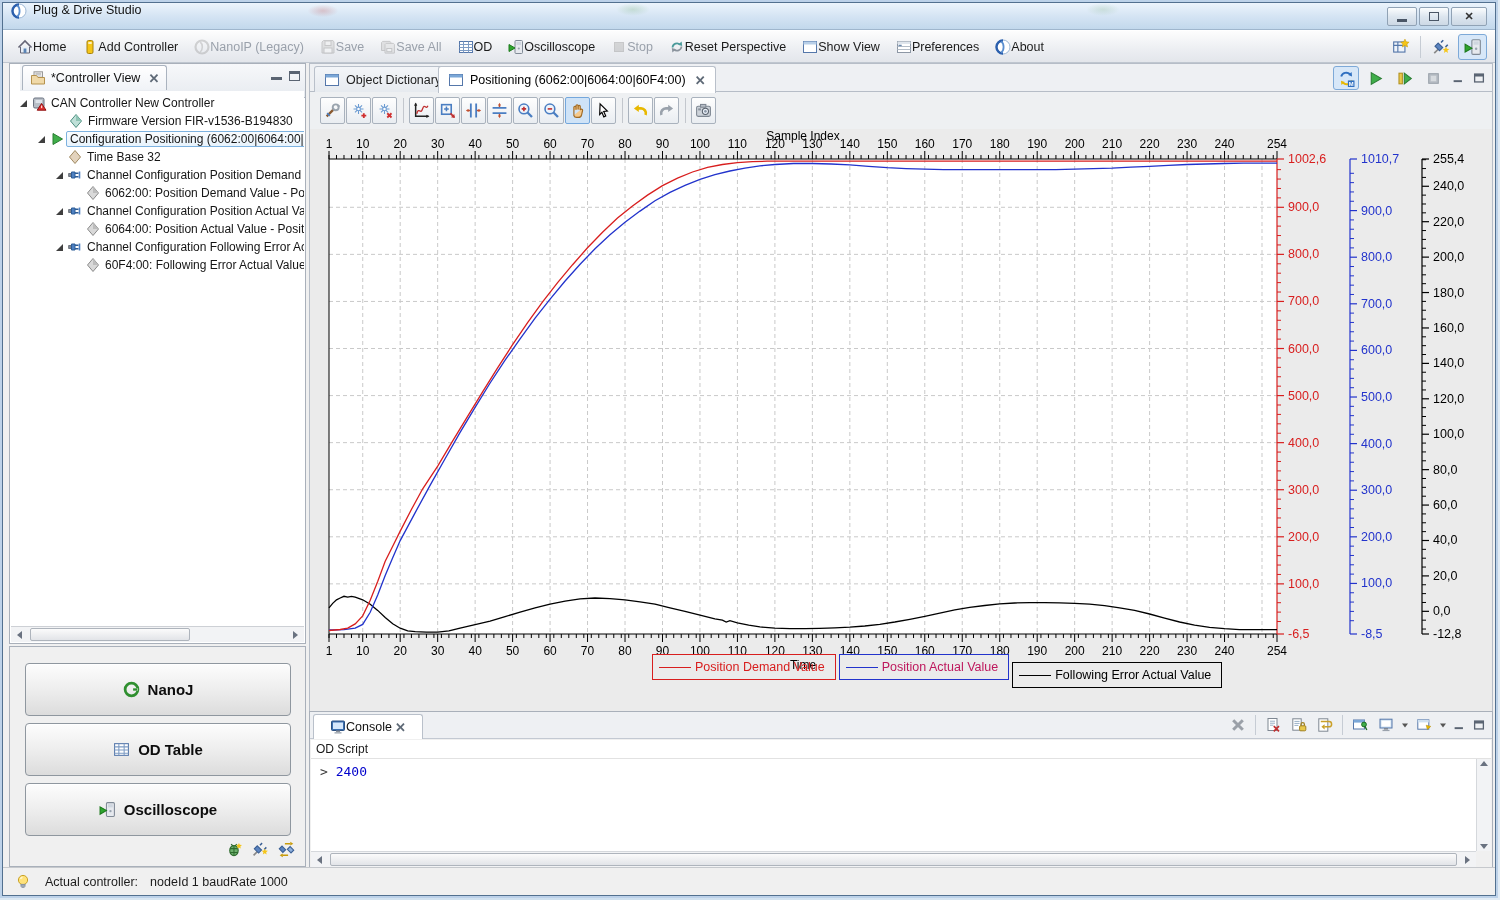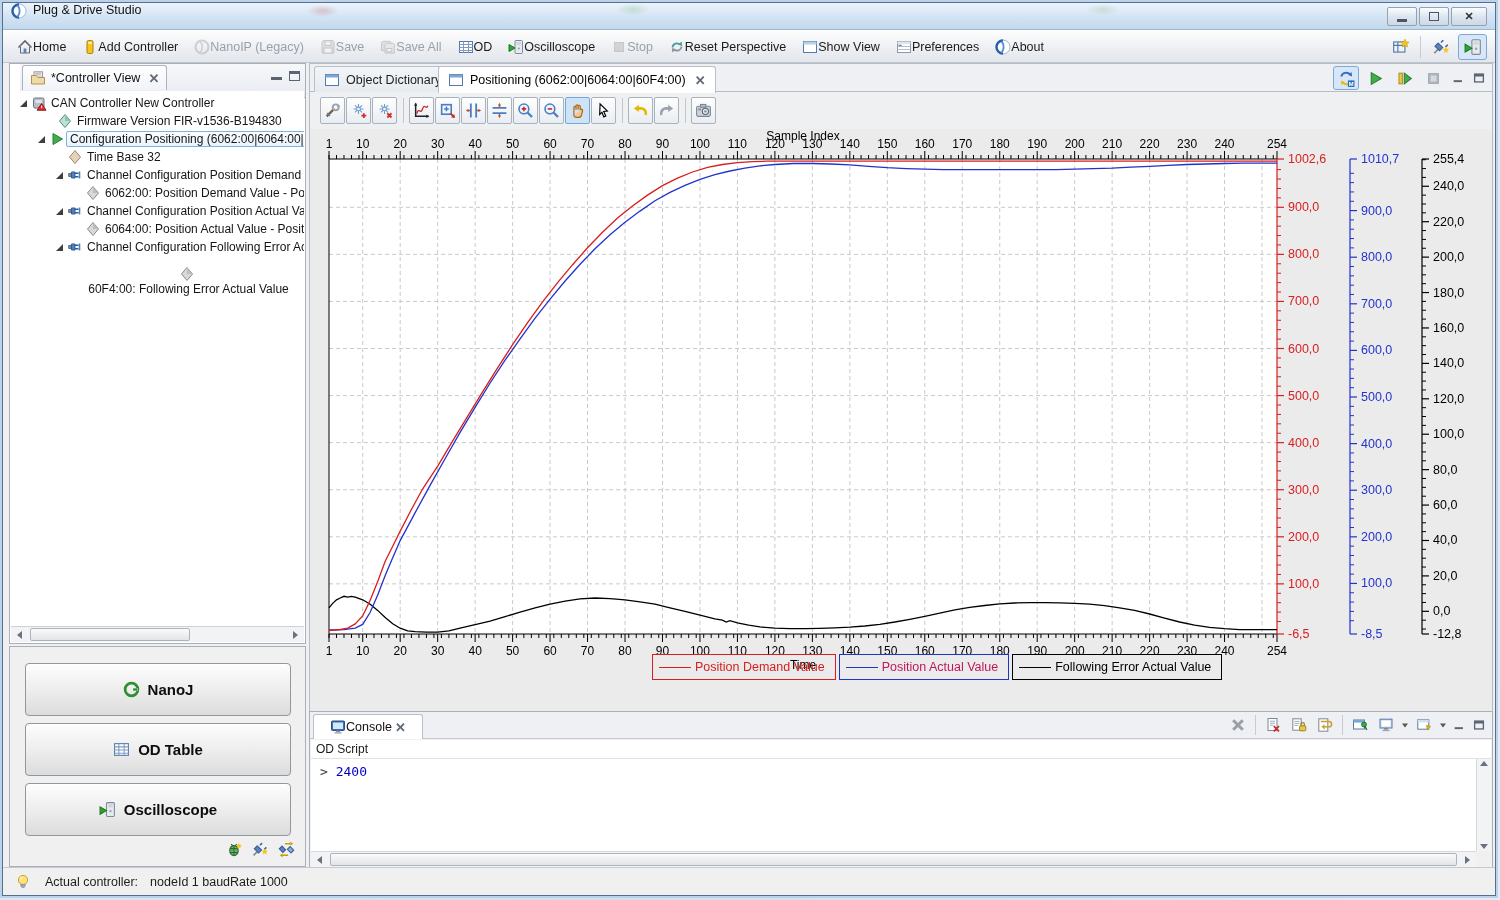"Firmware Version FIR-v1536-B194830" div.trow { margin-left: none -> 19px; padding-left: 34px -> 26px }
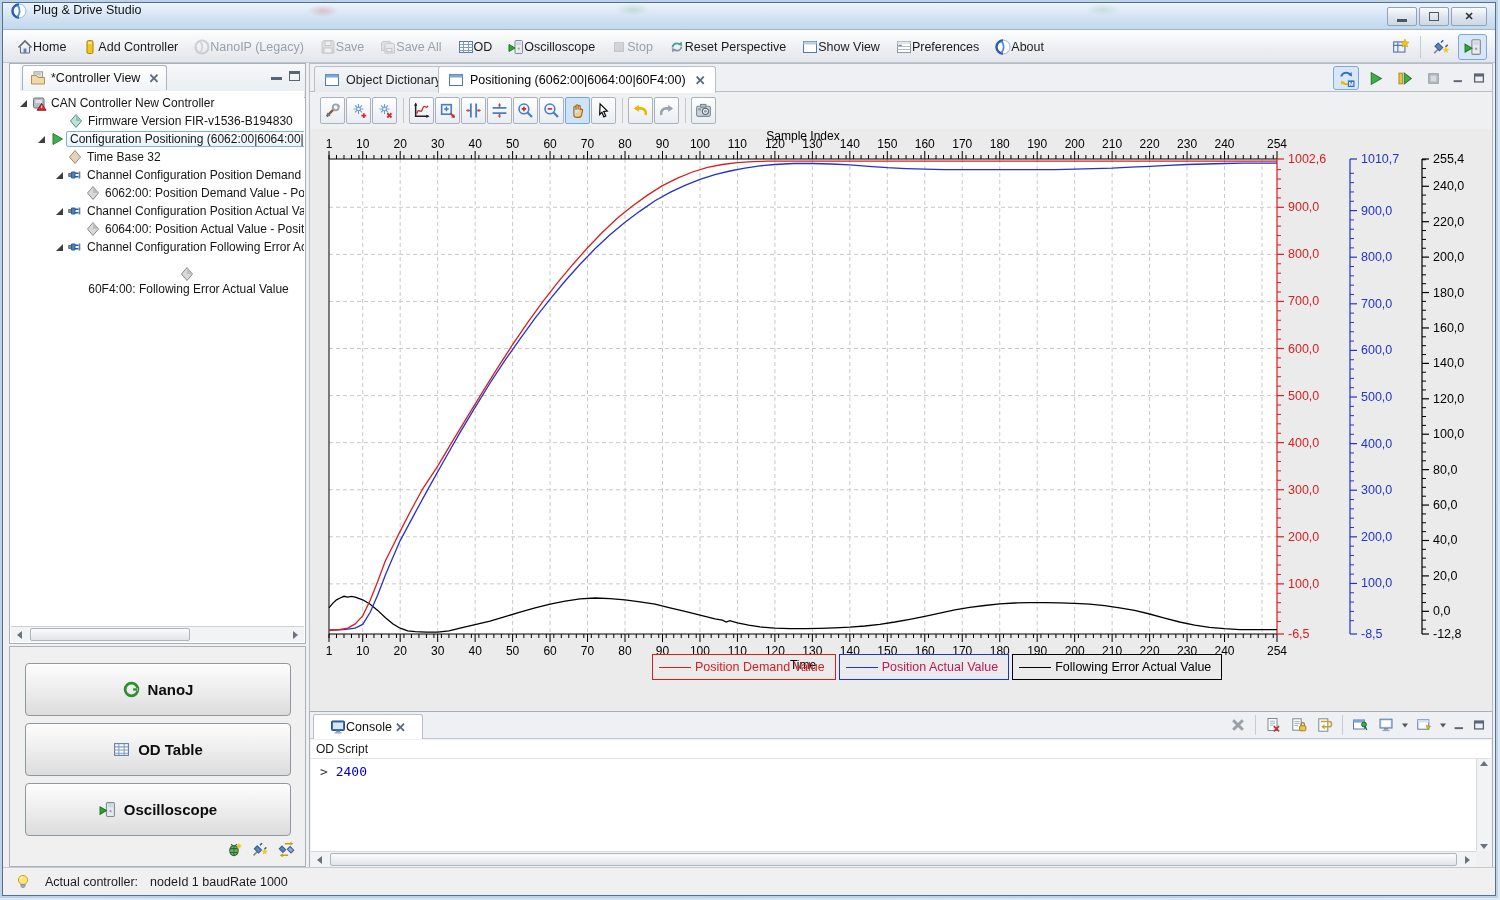"60F4:00: Following Error Actual Value" div.trow { flex-direction: column -> none }
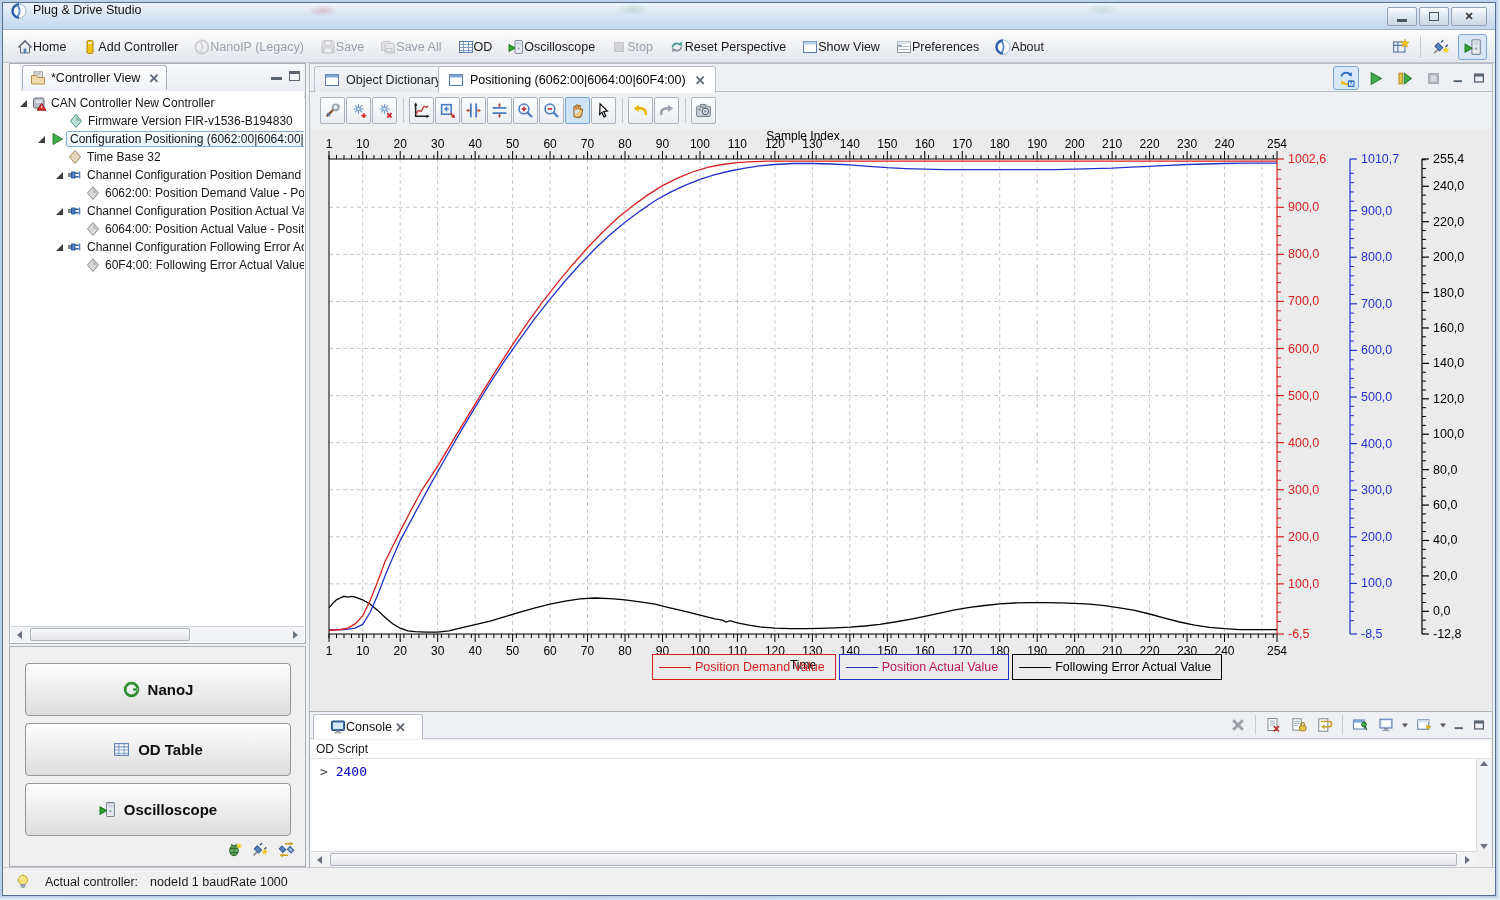"Following Error Actual Value" div.legend-item { margin-top: none -> 8px }
